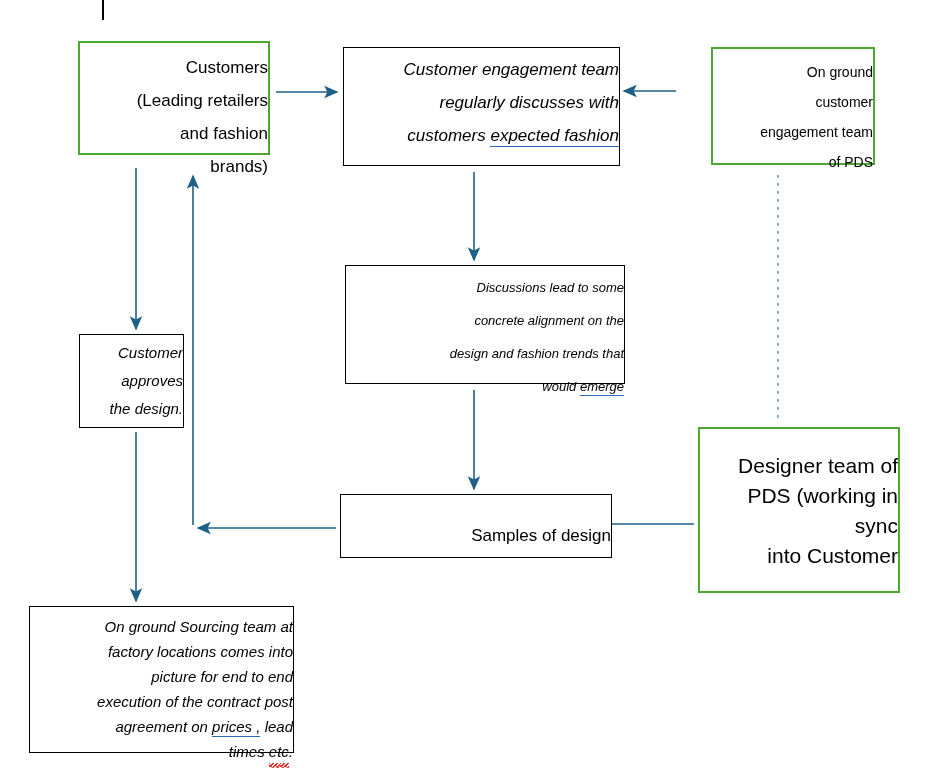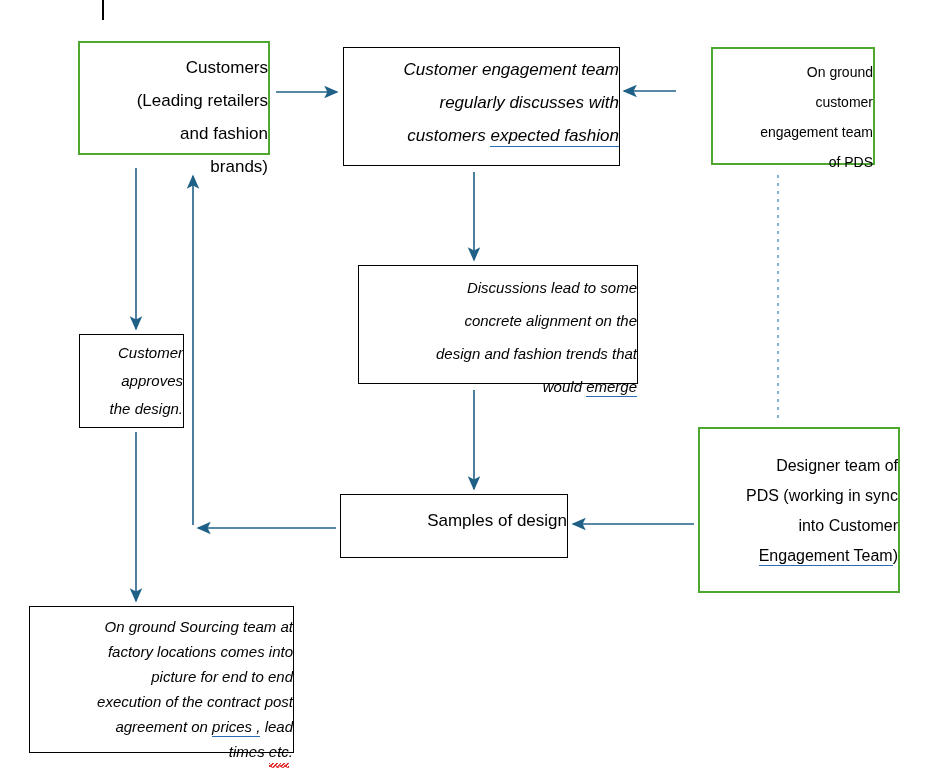"Discussions lead to some" #node-discussions { font-size: 15px -> 13px; left: 358px -> 345px }
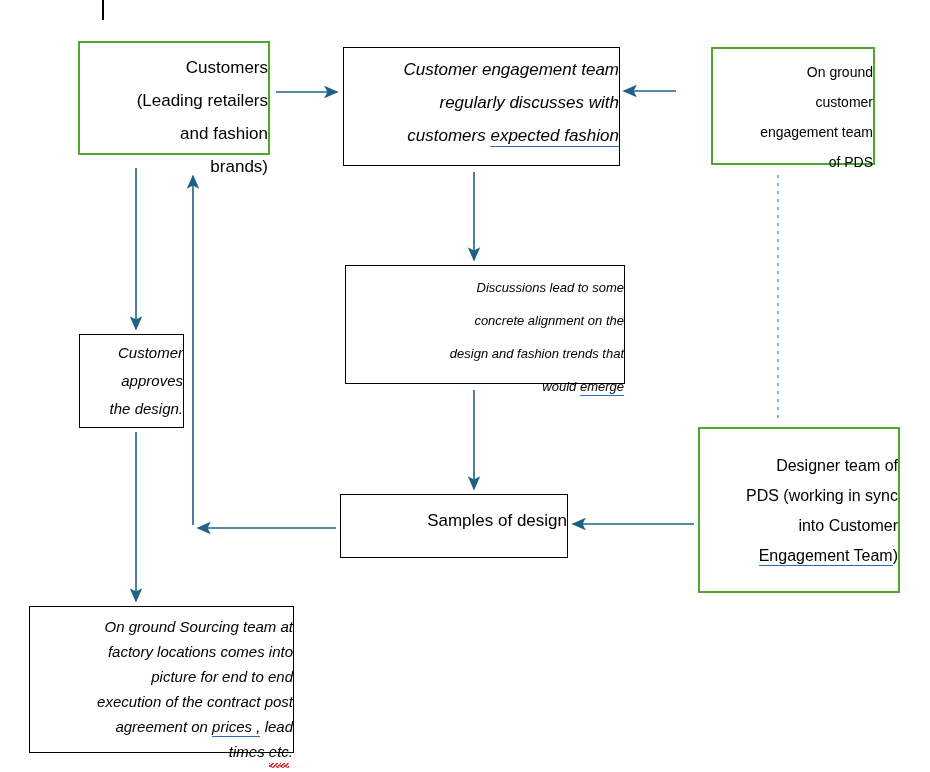"Designer team of" #node-designer { font-size: 16px -> 21px }
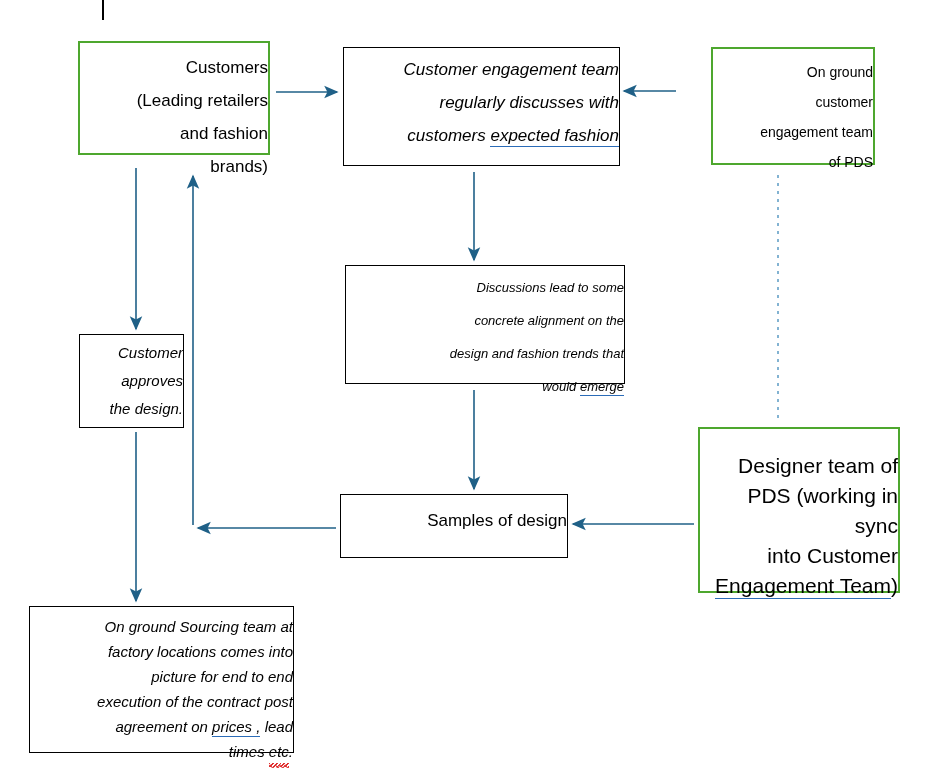"Samples of design" #node-samples { padding-top: 10px -> 25px; width: 228px -> 272px }
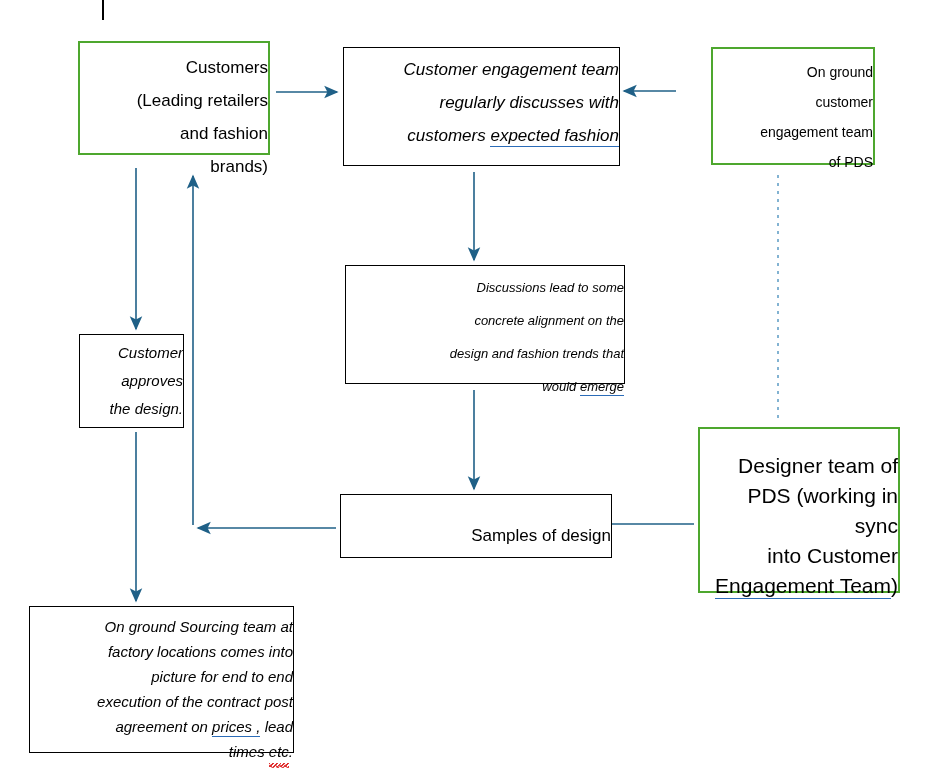"Engagement Team)" span.txt { html: <span><span>Engagement Team</span><span>)</span></span> -> none }
